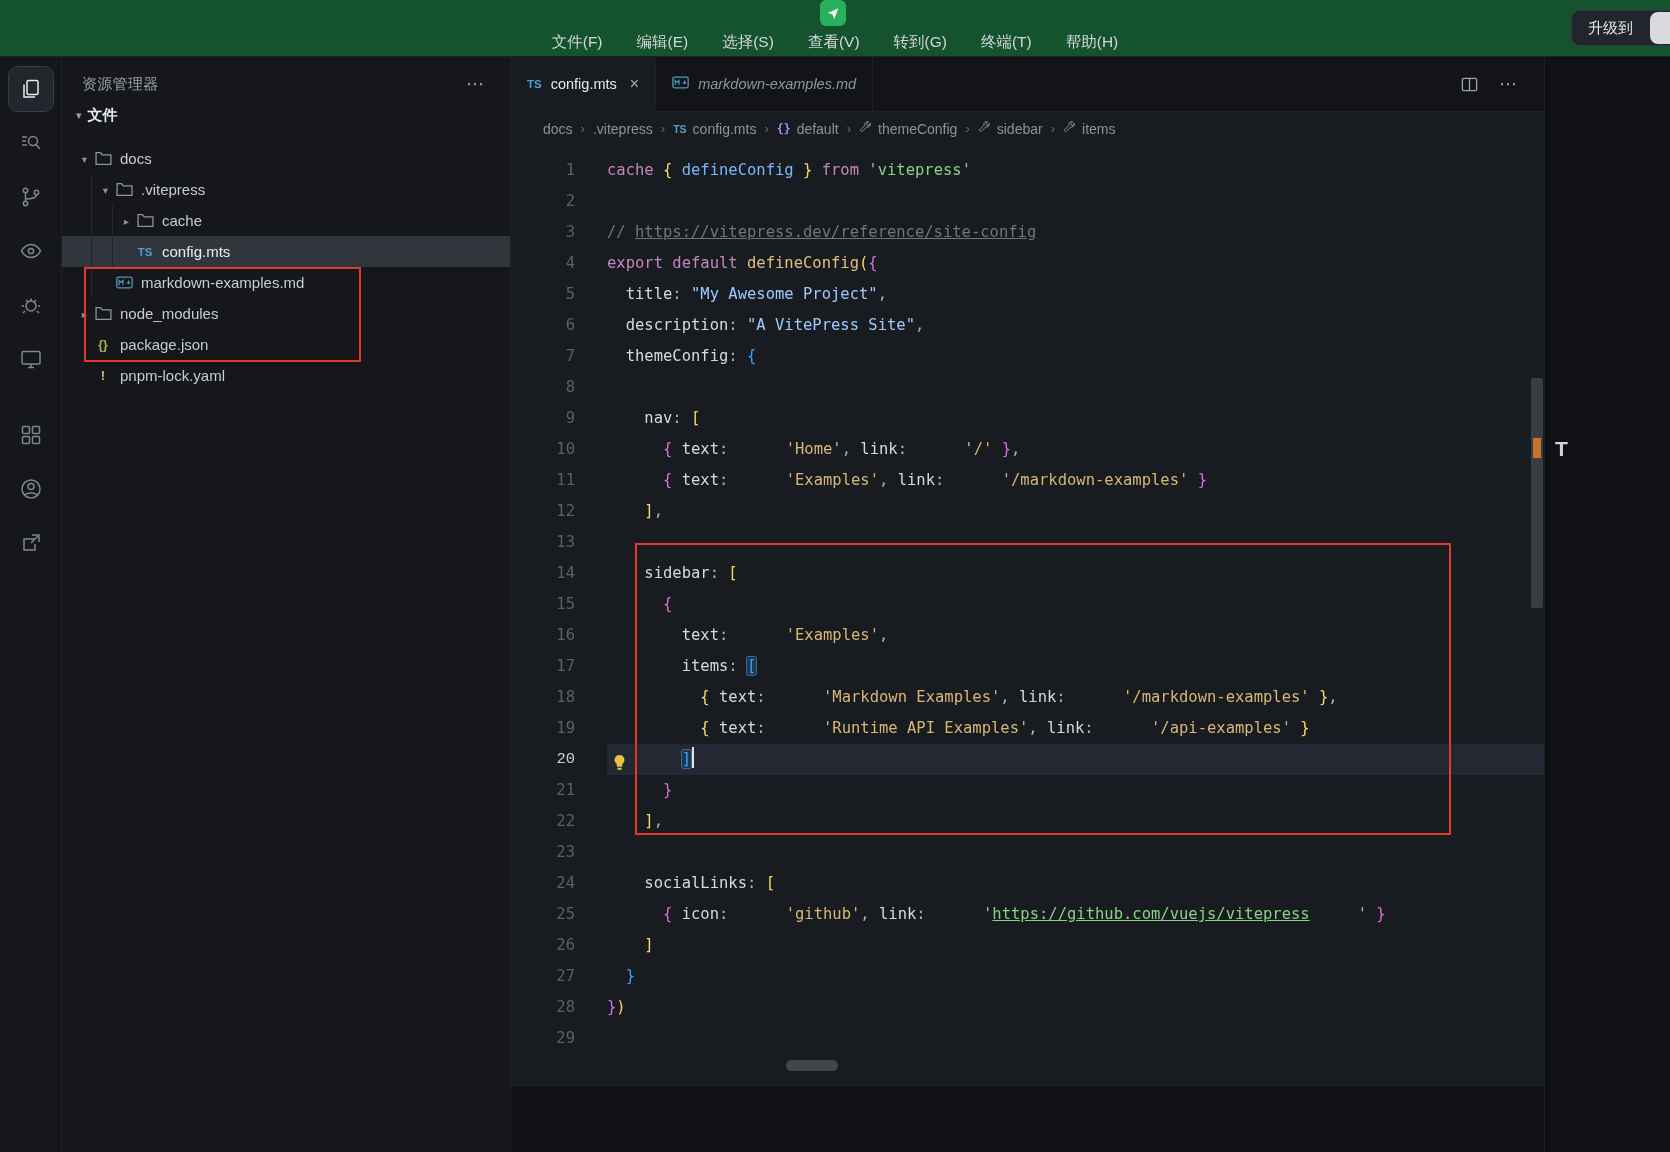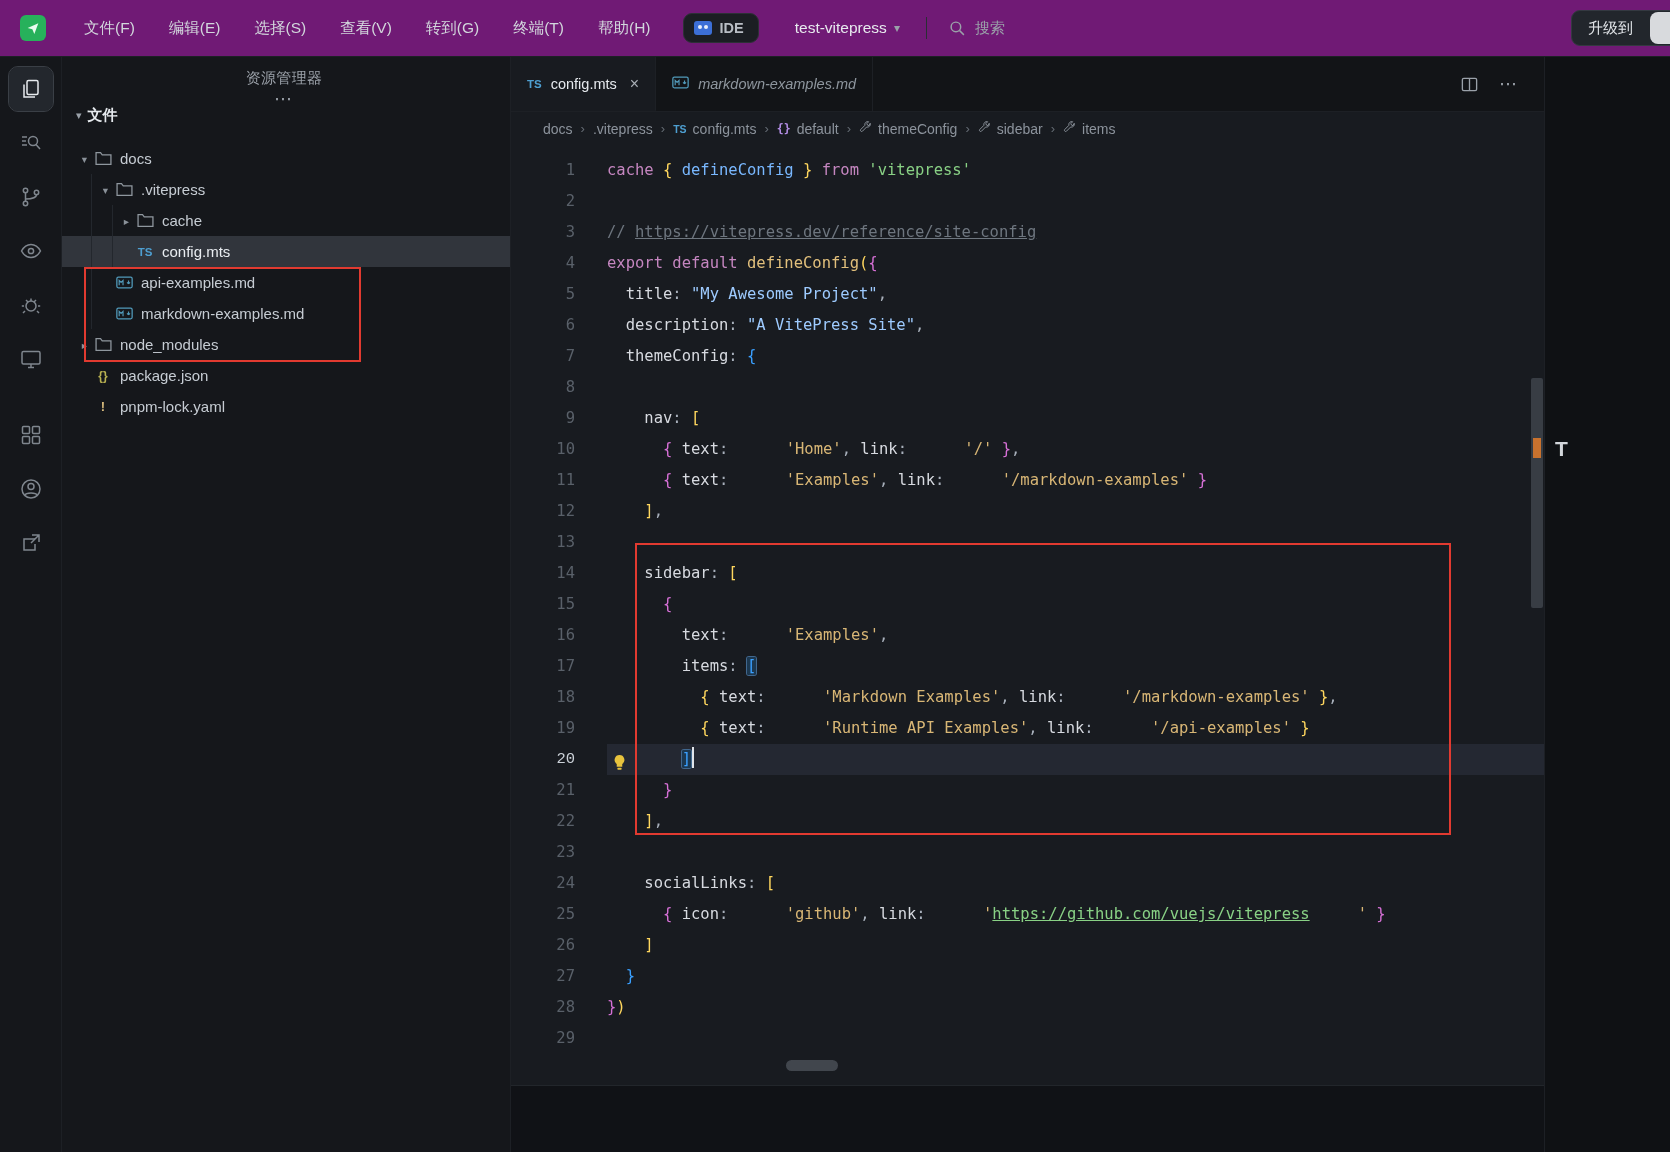"文件(F)" .titlebar { background: #701a75 -> #14532d; flex-direction: none -> column }
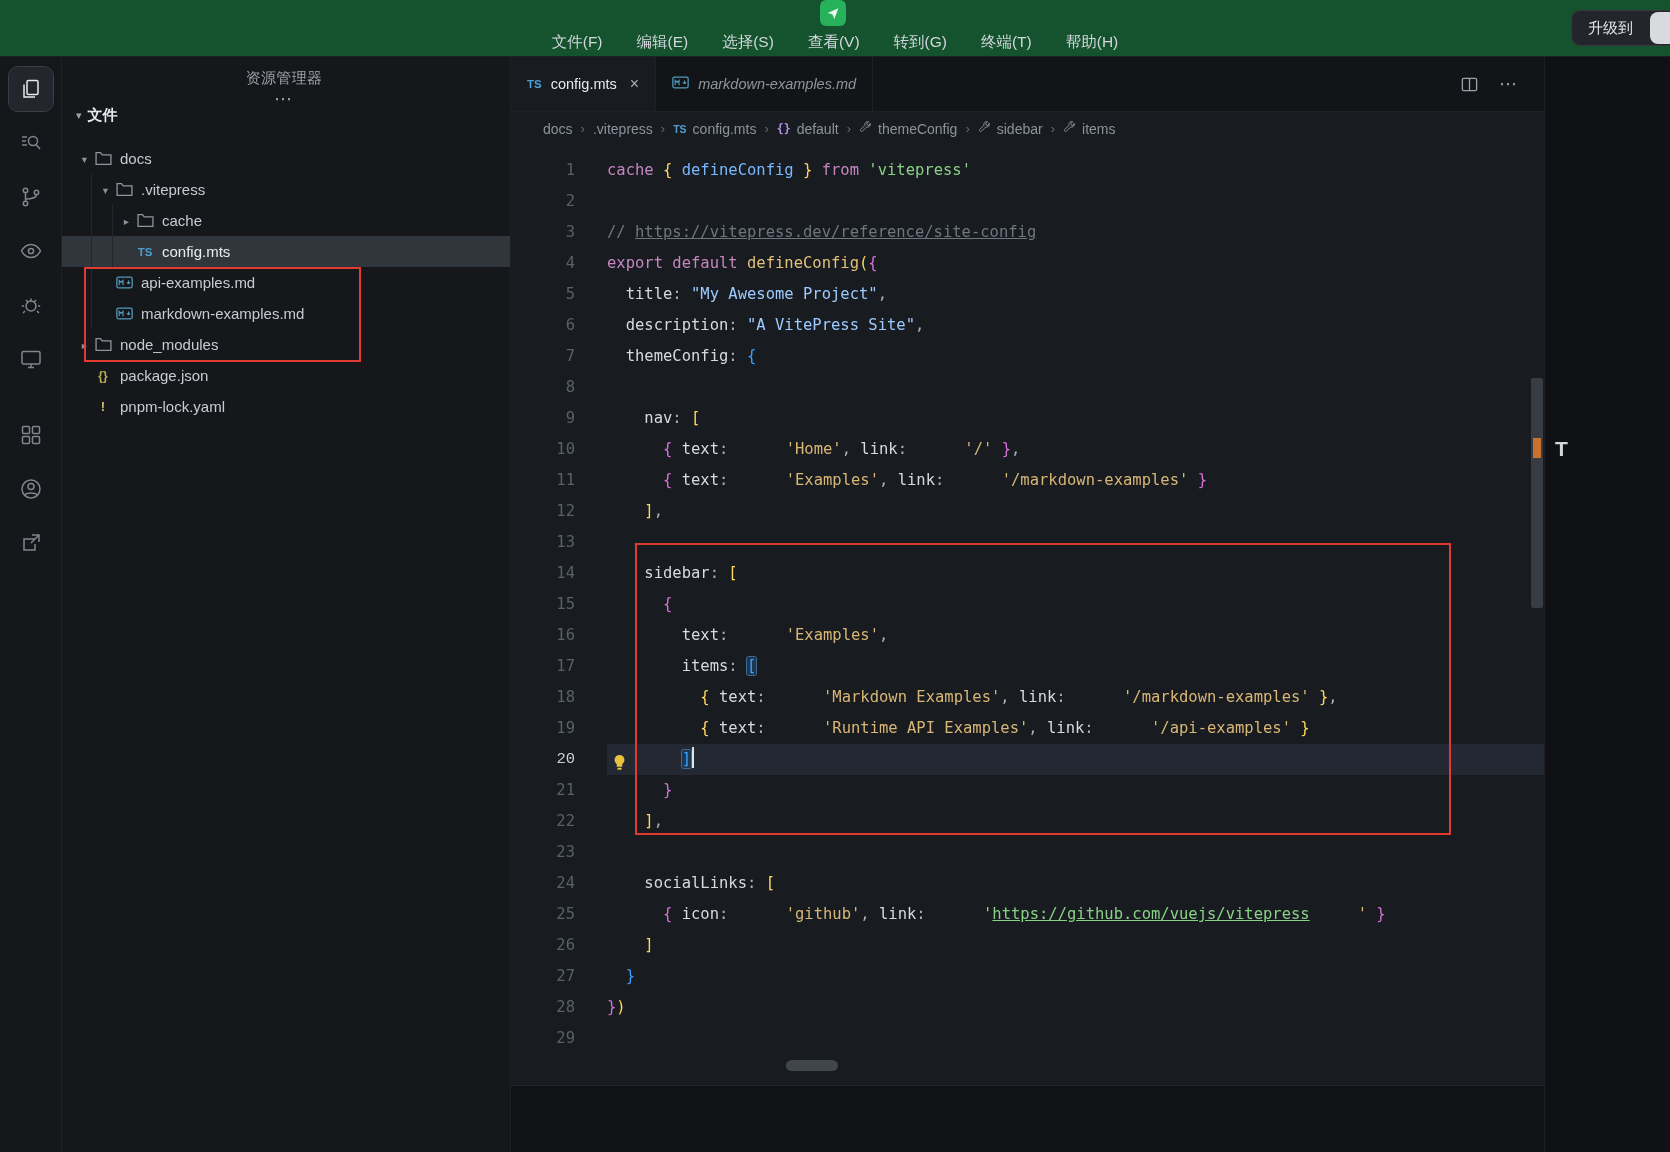"资源管理器" .sb-head { flex-direction: column -> none }
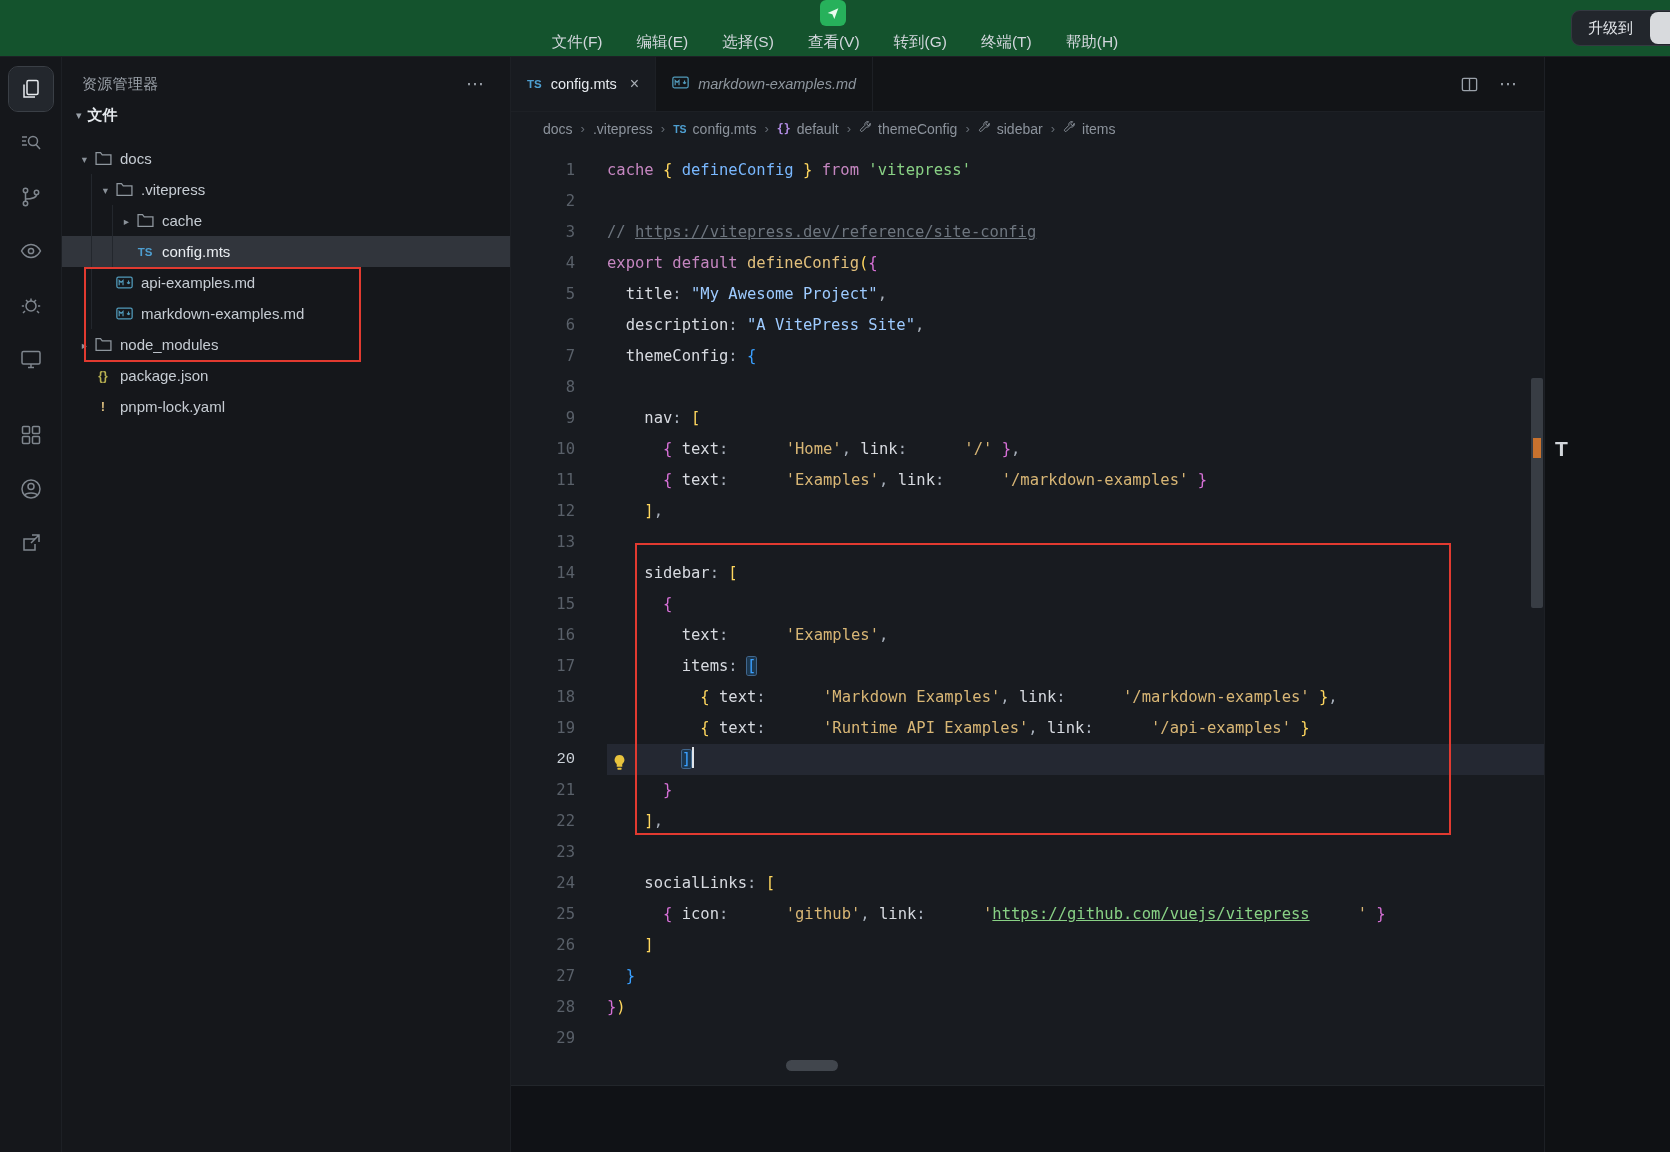"api-examples.md" div.trow { html: <div> <span></span> <span></span> <span> <svg> <rect></rect> <path></path> </svg> </span> <span>api-examples.md</span> </div> -> none }
